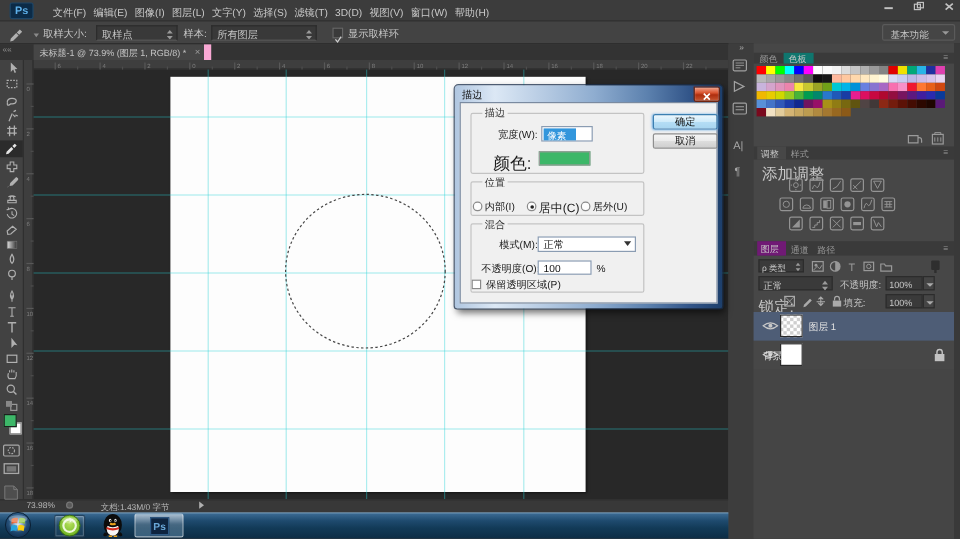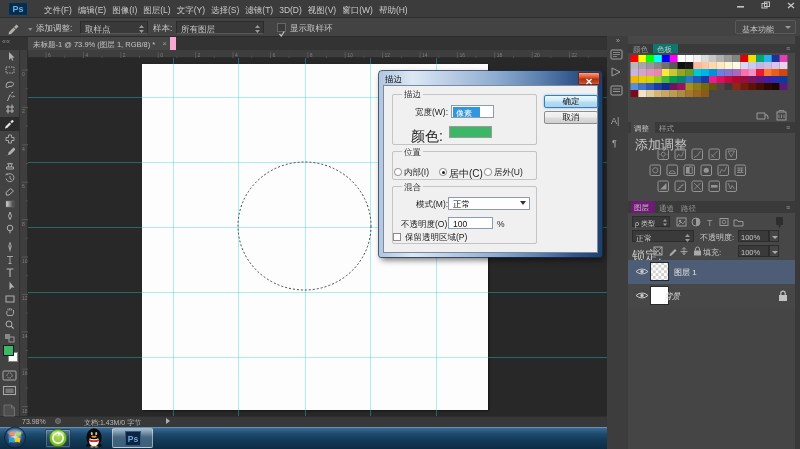"添加调整:" div.a { text: 添加调整 -> 取样大小 }
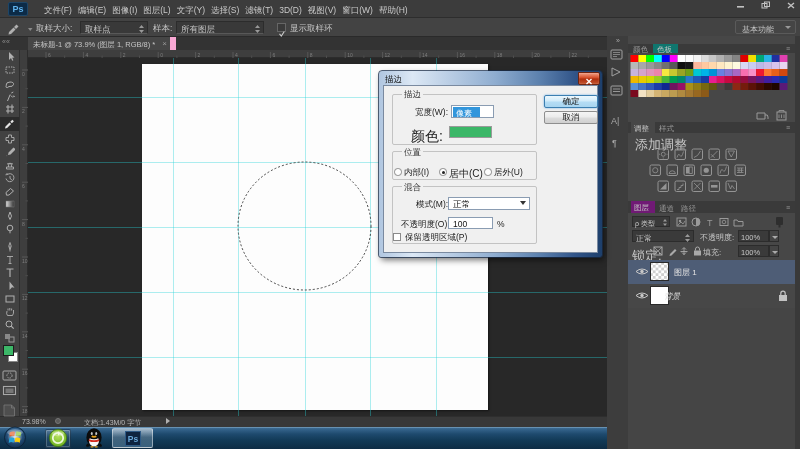"背景" div.a { font-style: italic -> none; left: 664px -> 636px }
